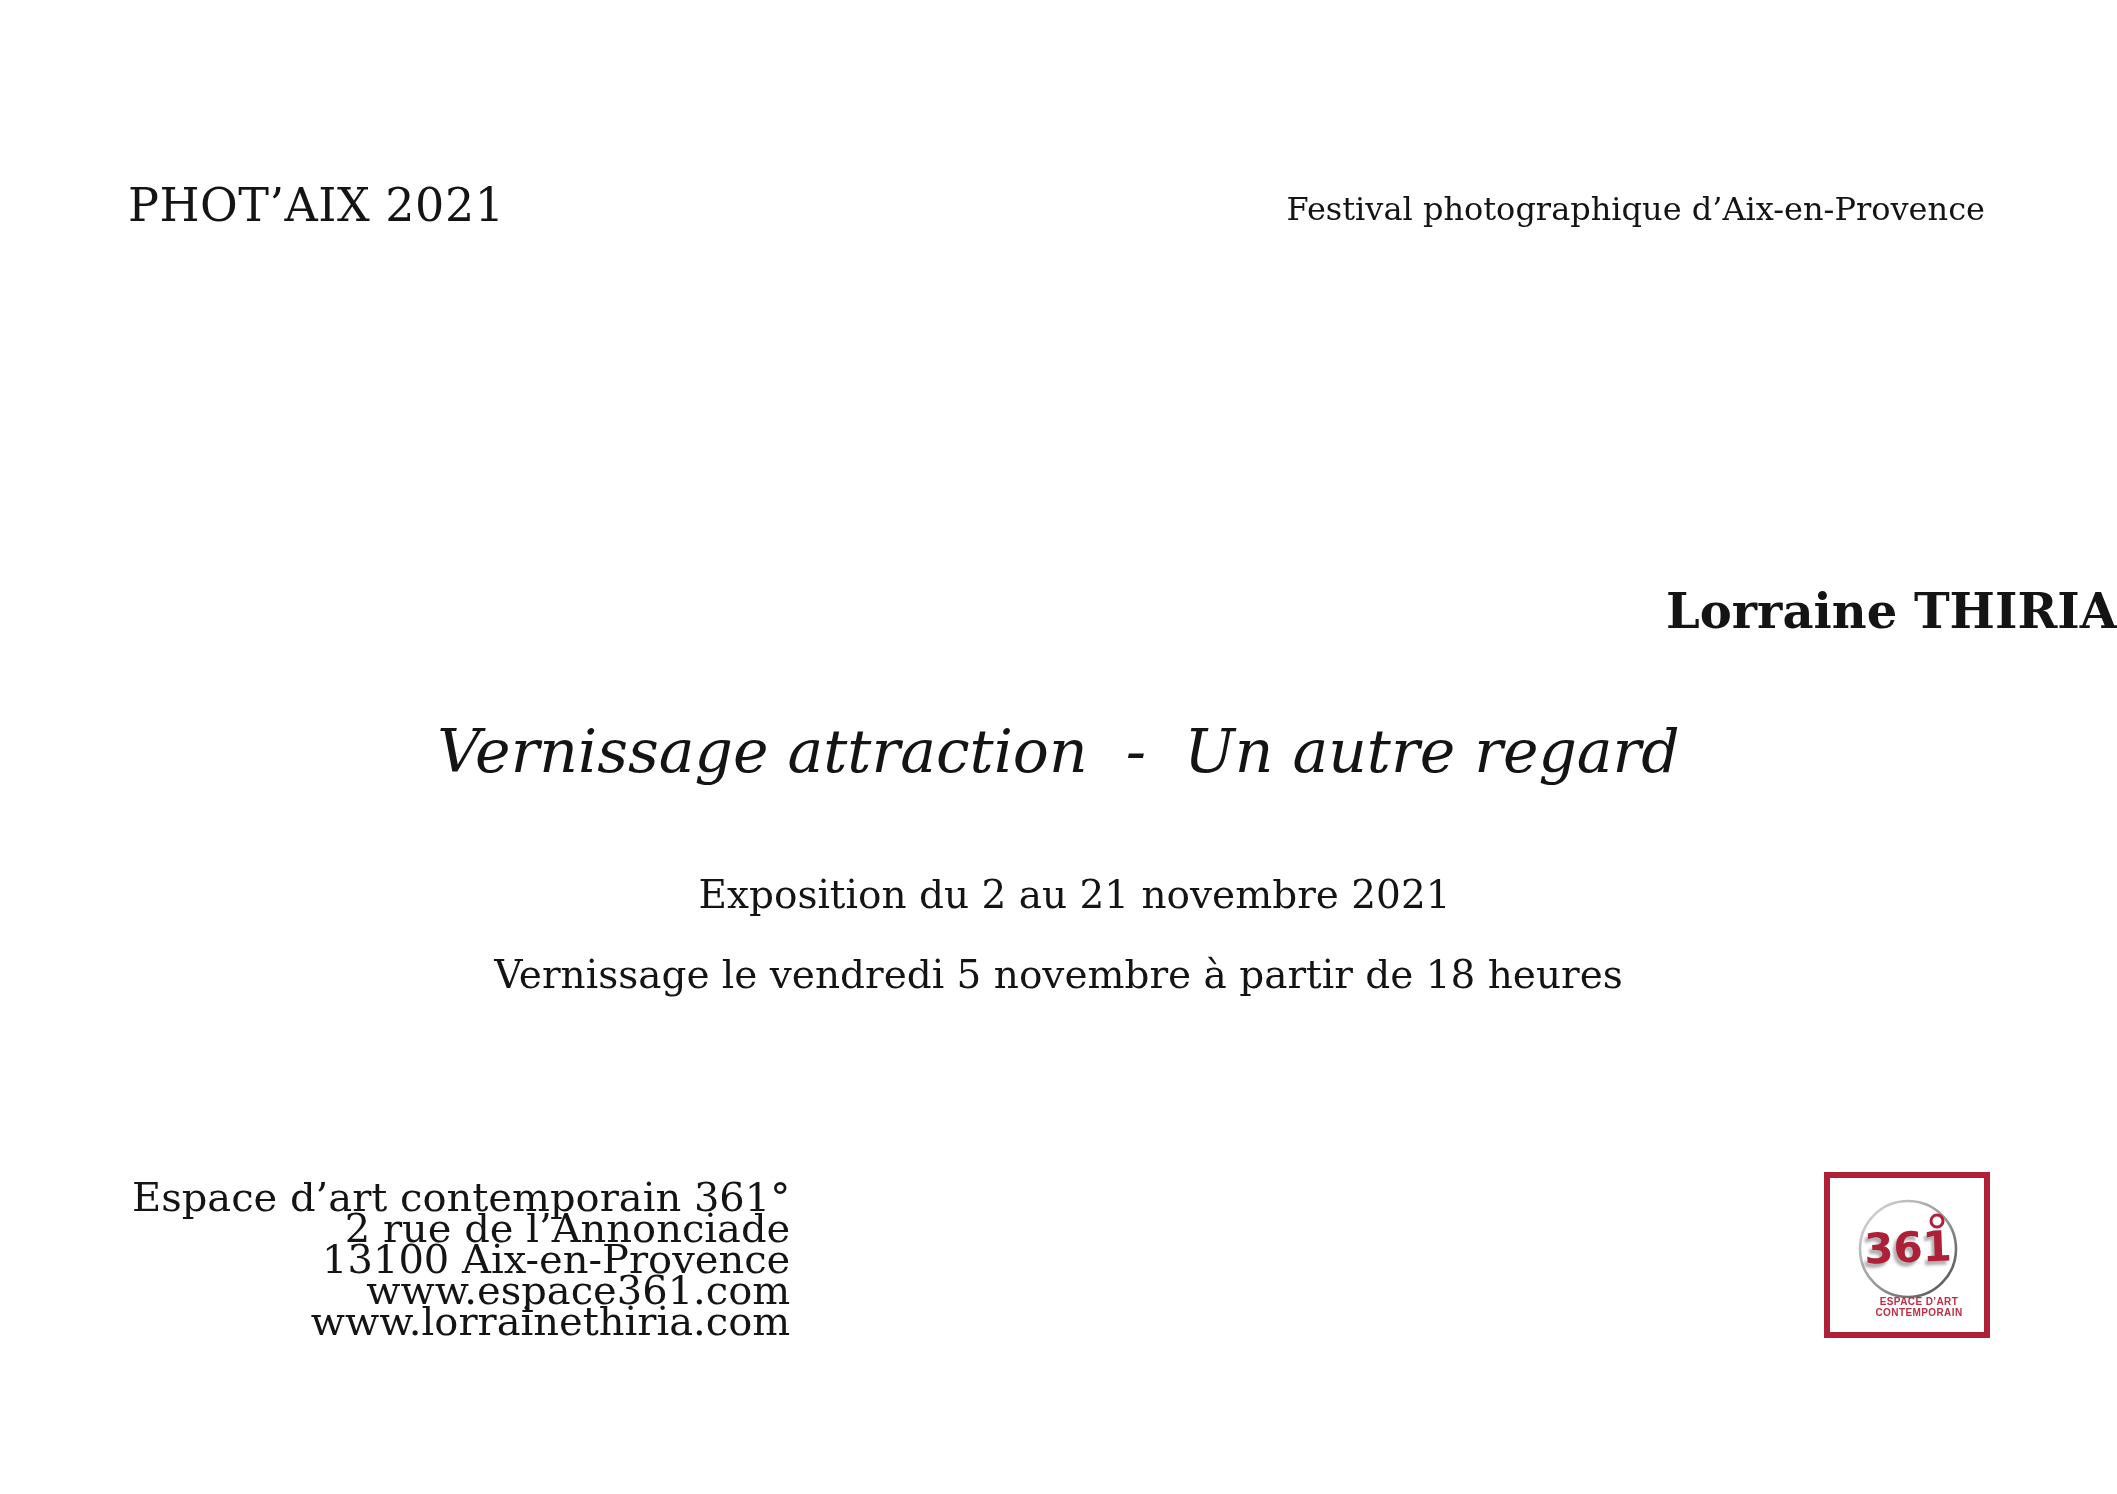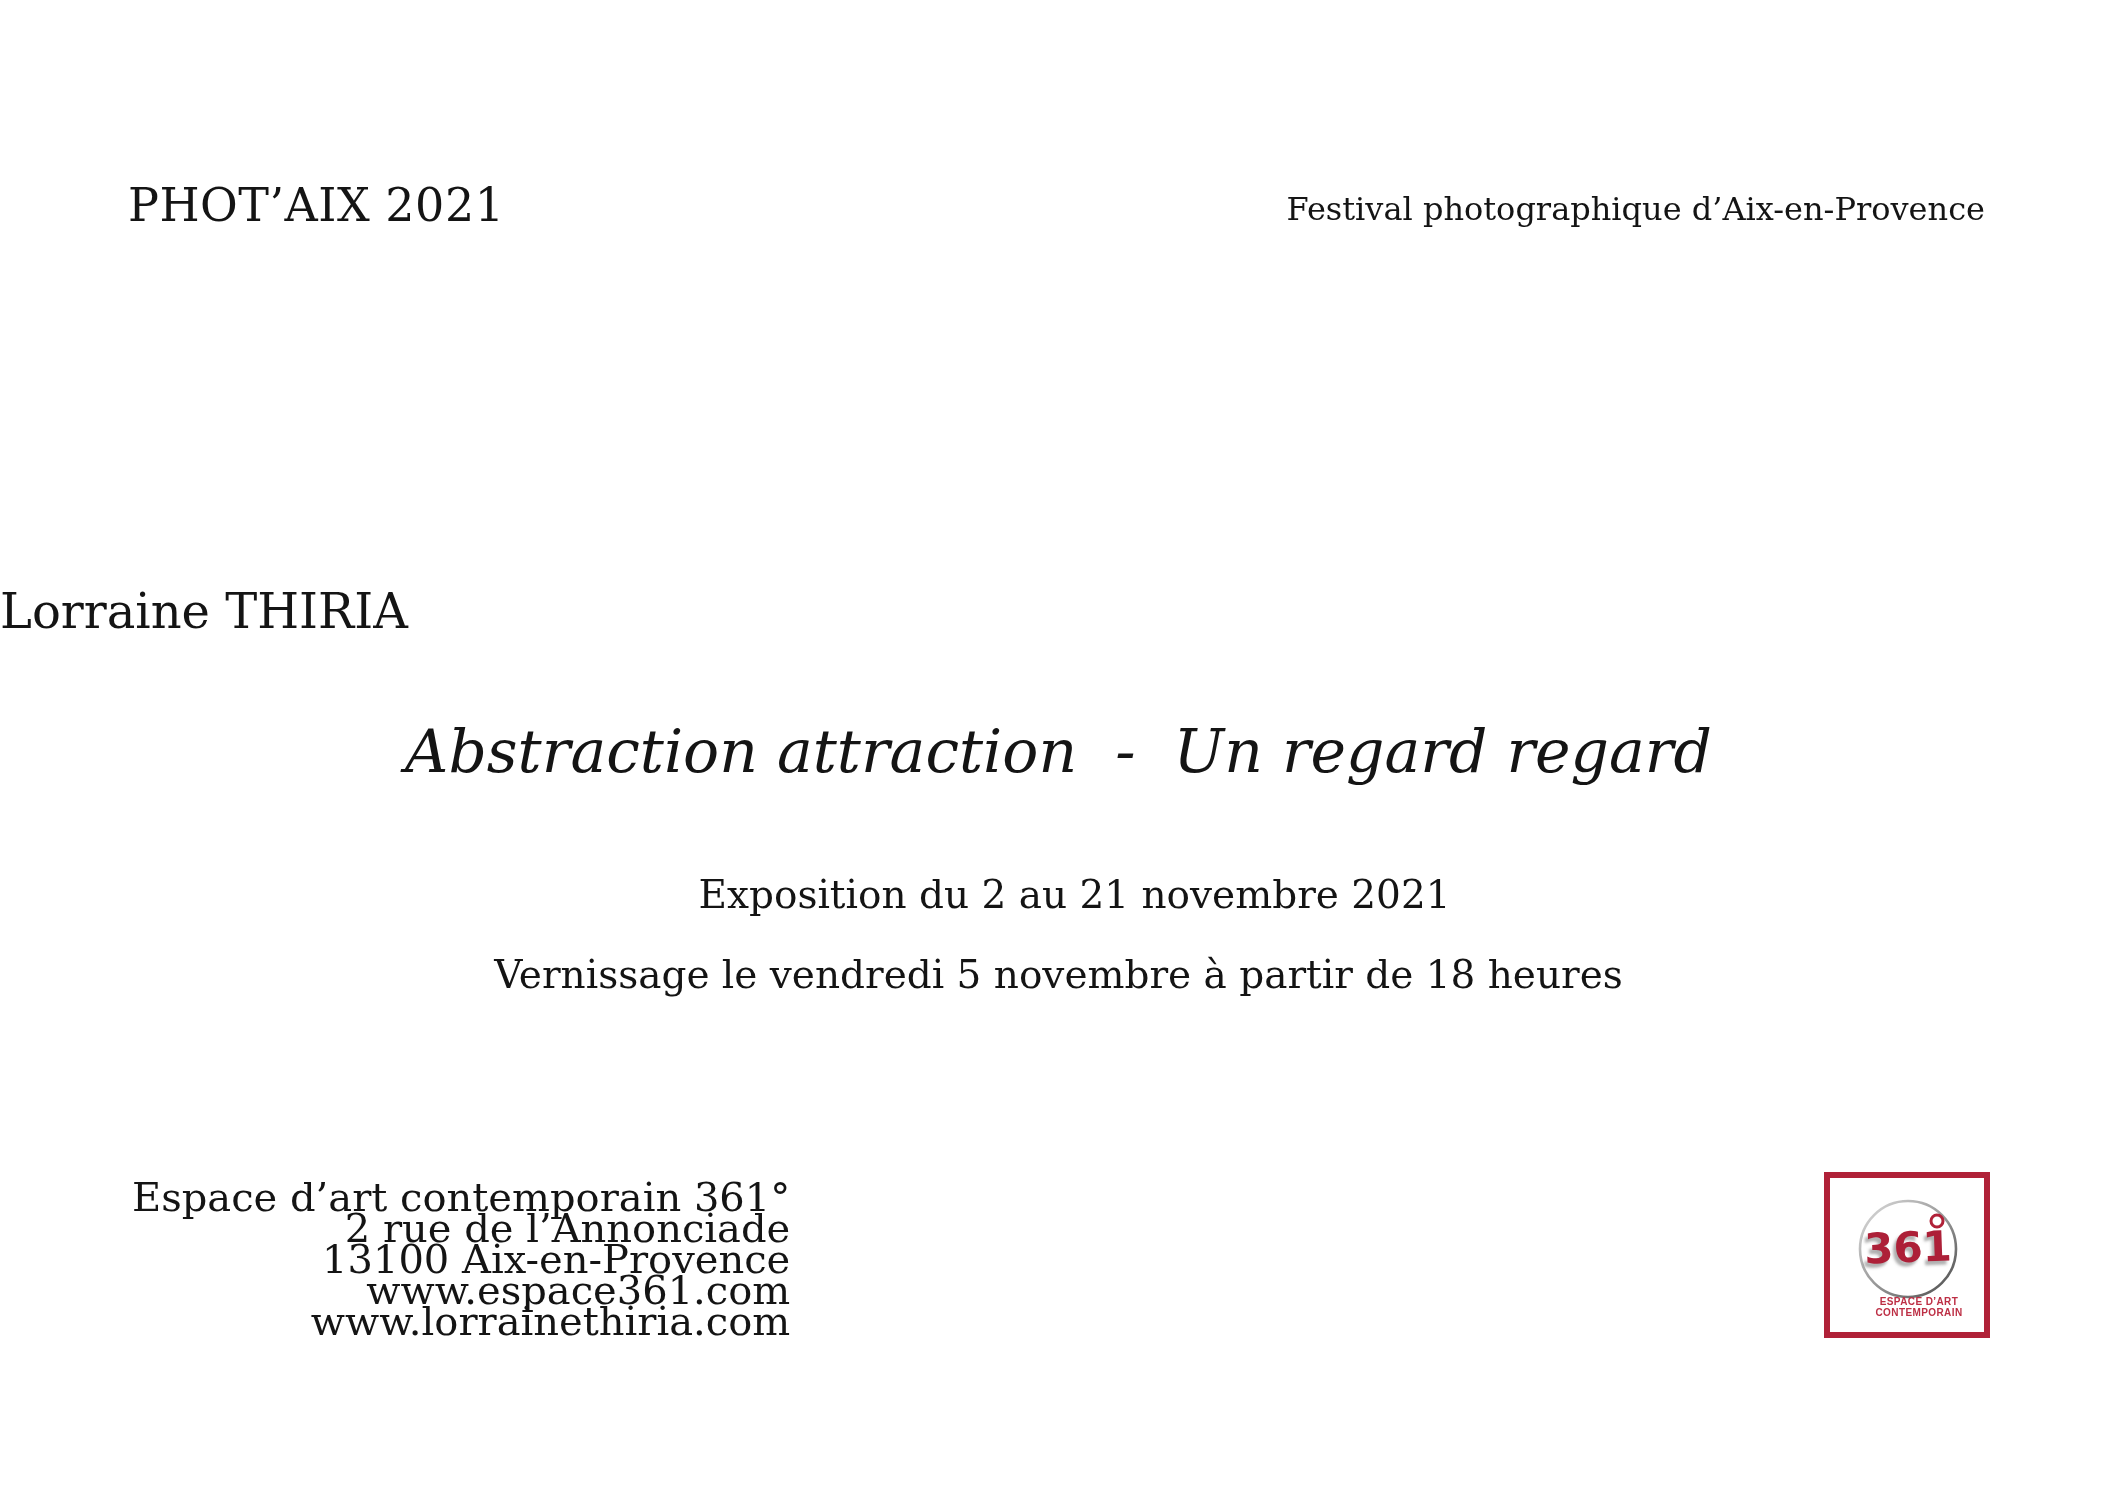"Lorraine THIRIA" .artist { font-weight: normal -> bold; text-align: left -> right }
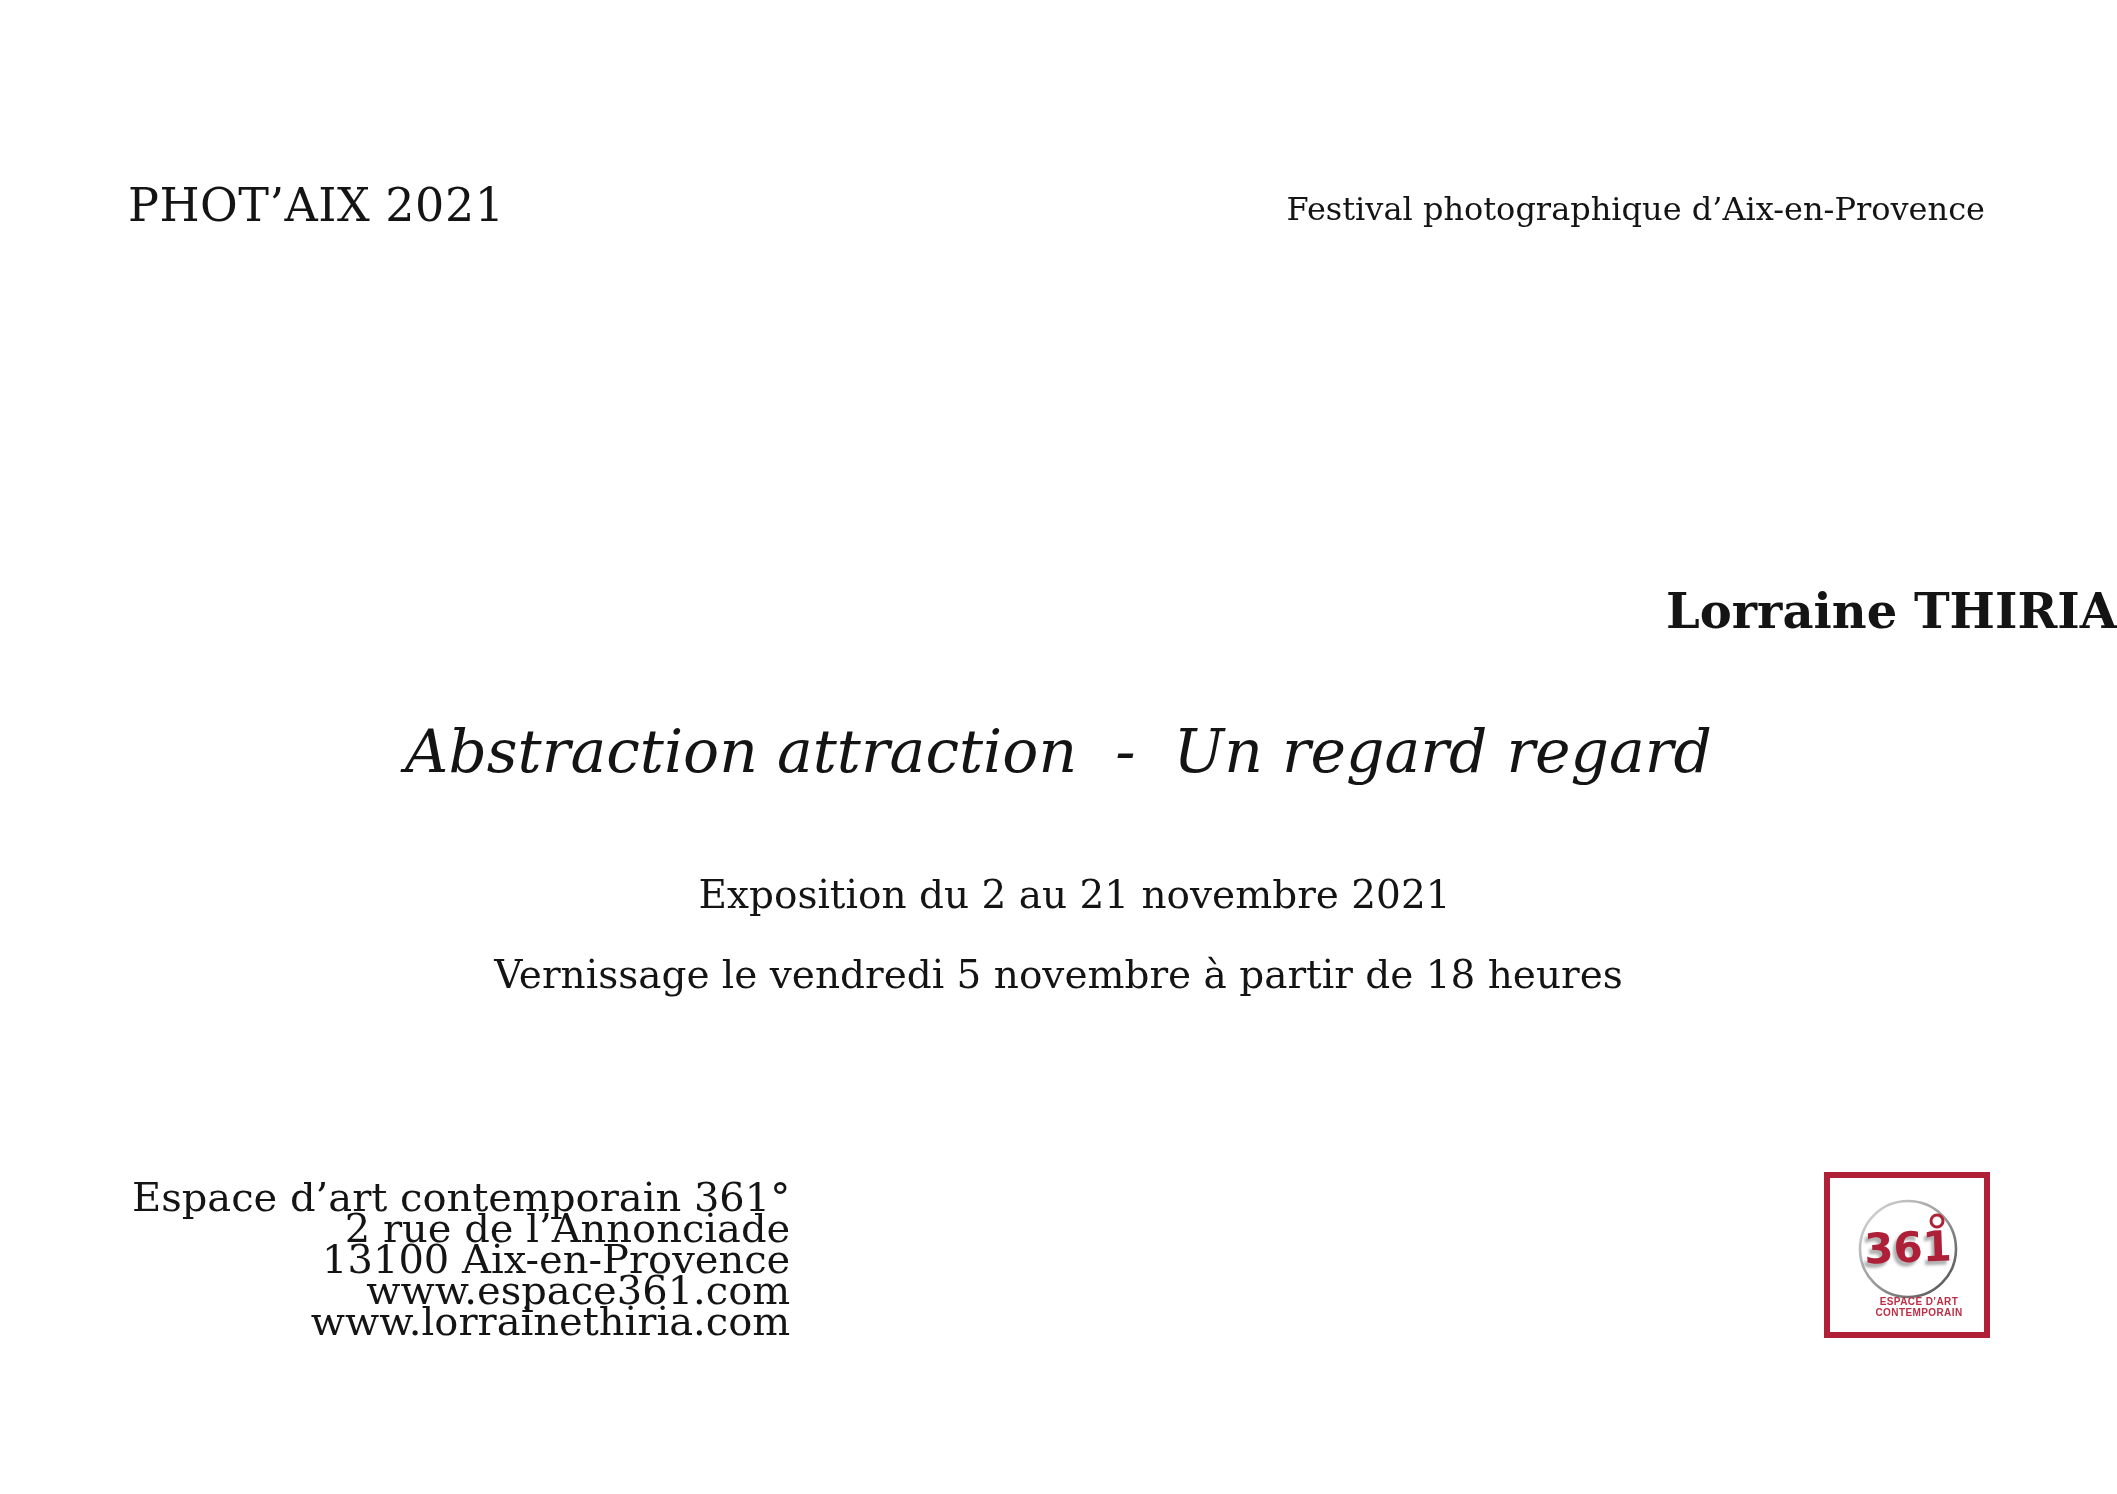"Abstraction attraction - Un regard" div.expo-title { text: Abstraction attraction  -  Un regard -> Vernissage attraction  -  Un autre }
